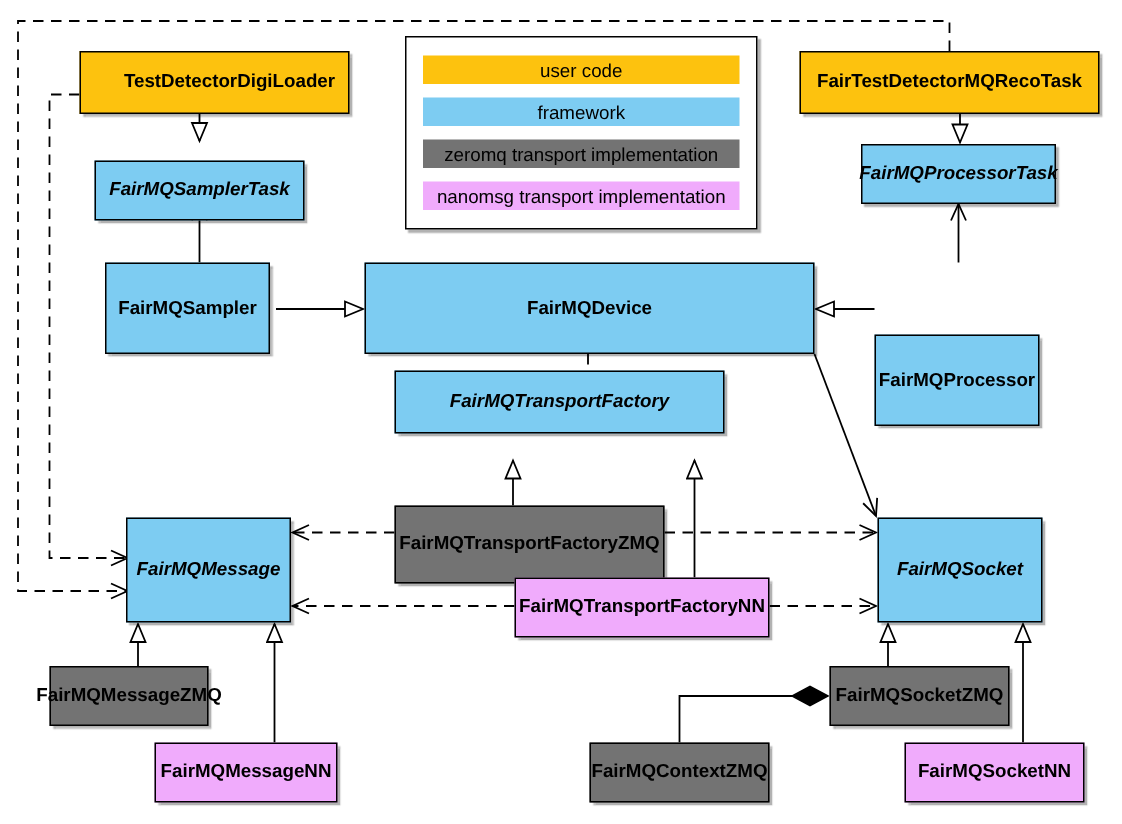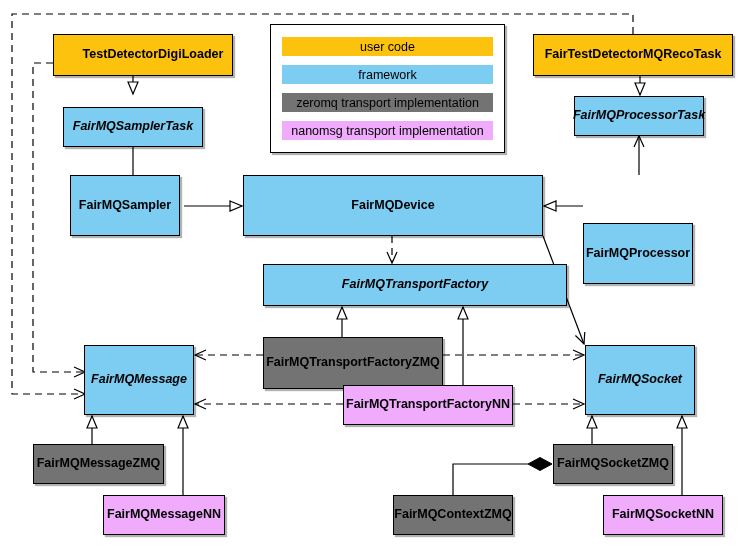"FairMQTransportFactory" div.node { top: 264px -> 247px; width: 304px -> 220px }
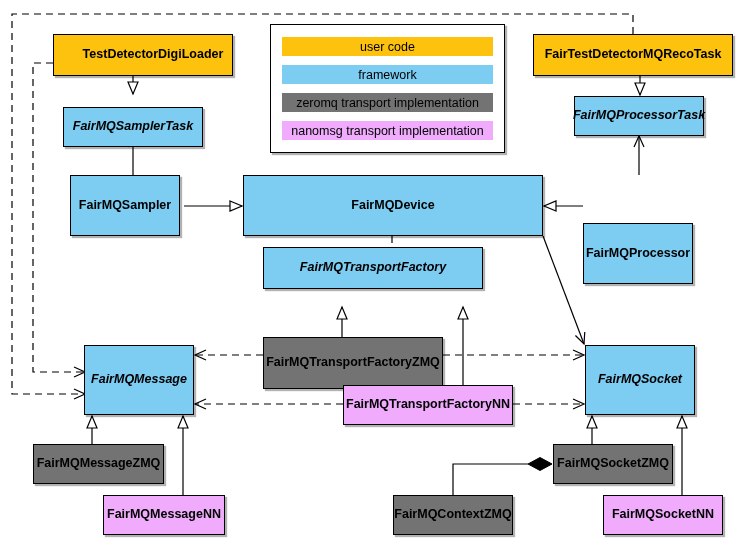"FairMQMessageZMQ" div.node { width: 131px -> 106px }
